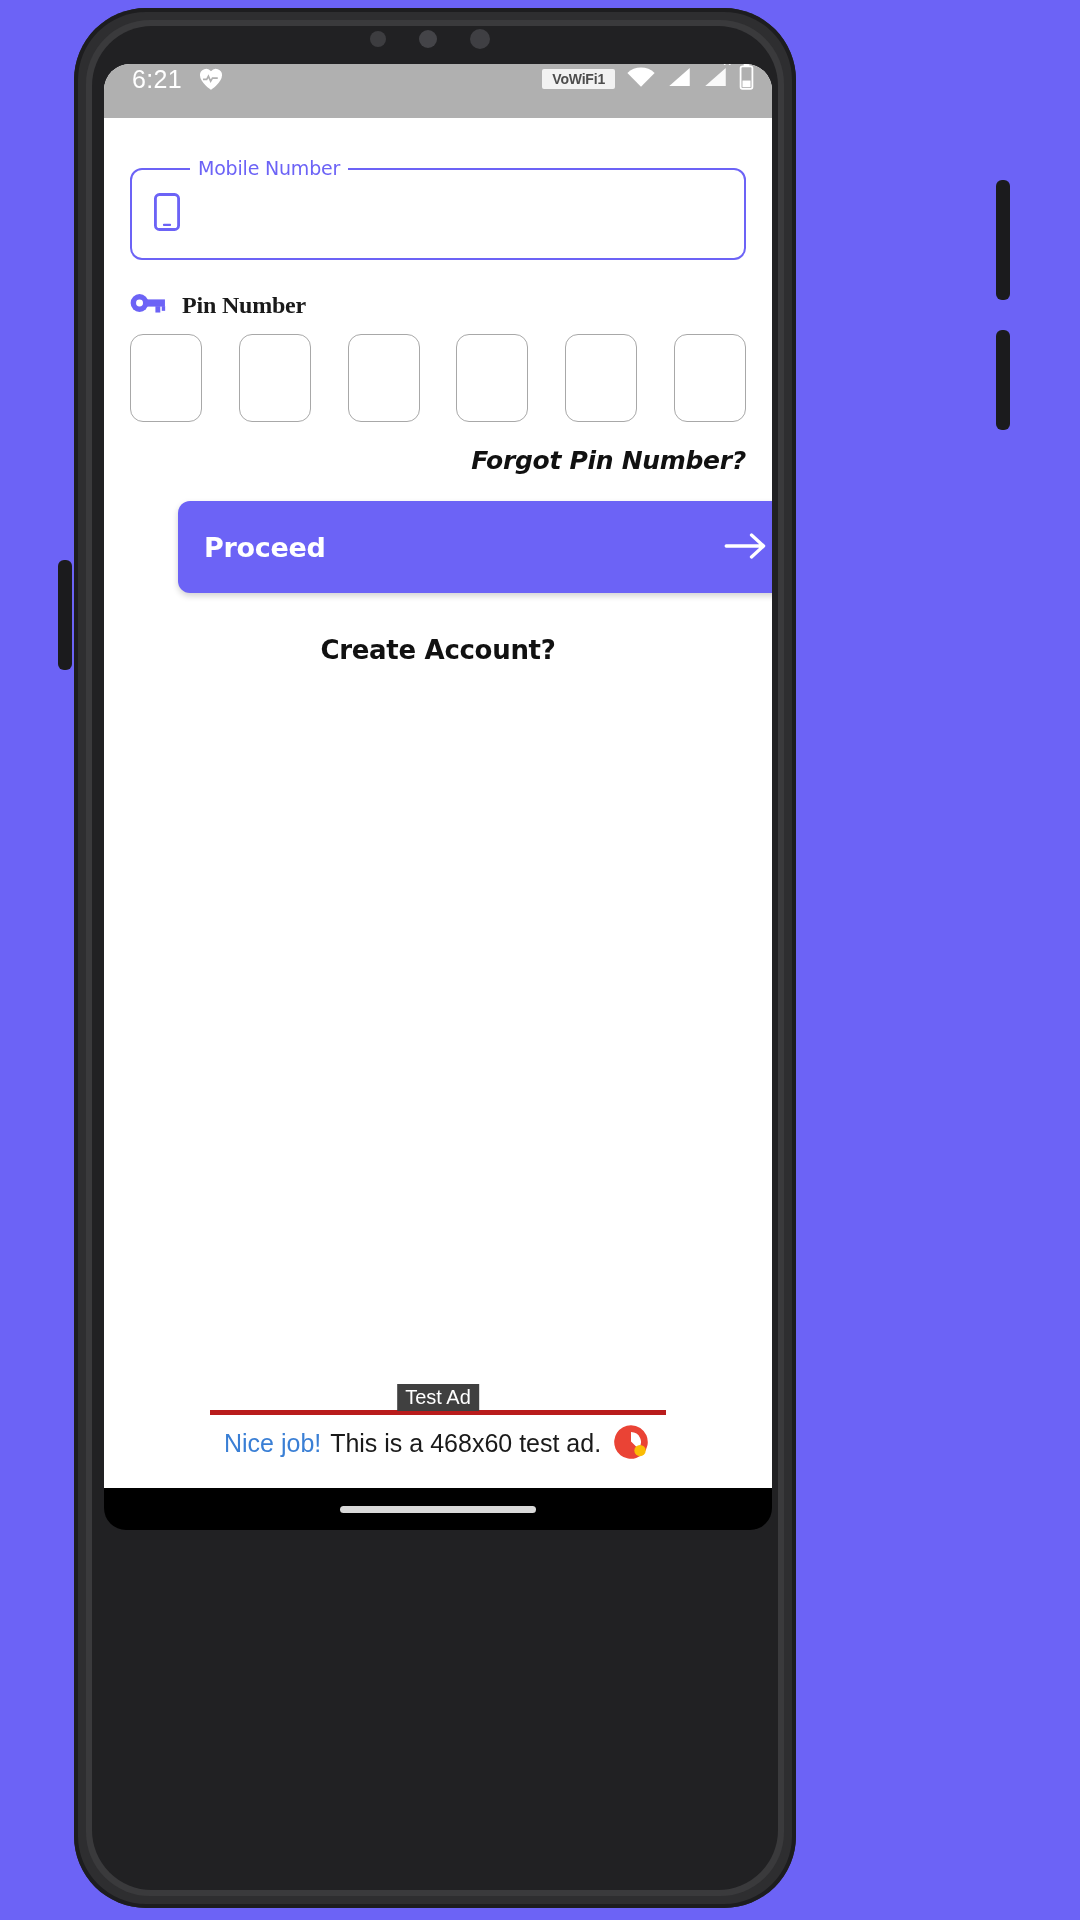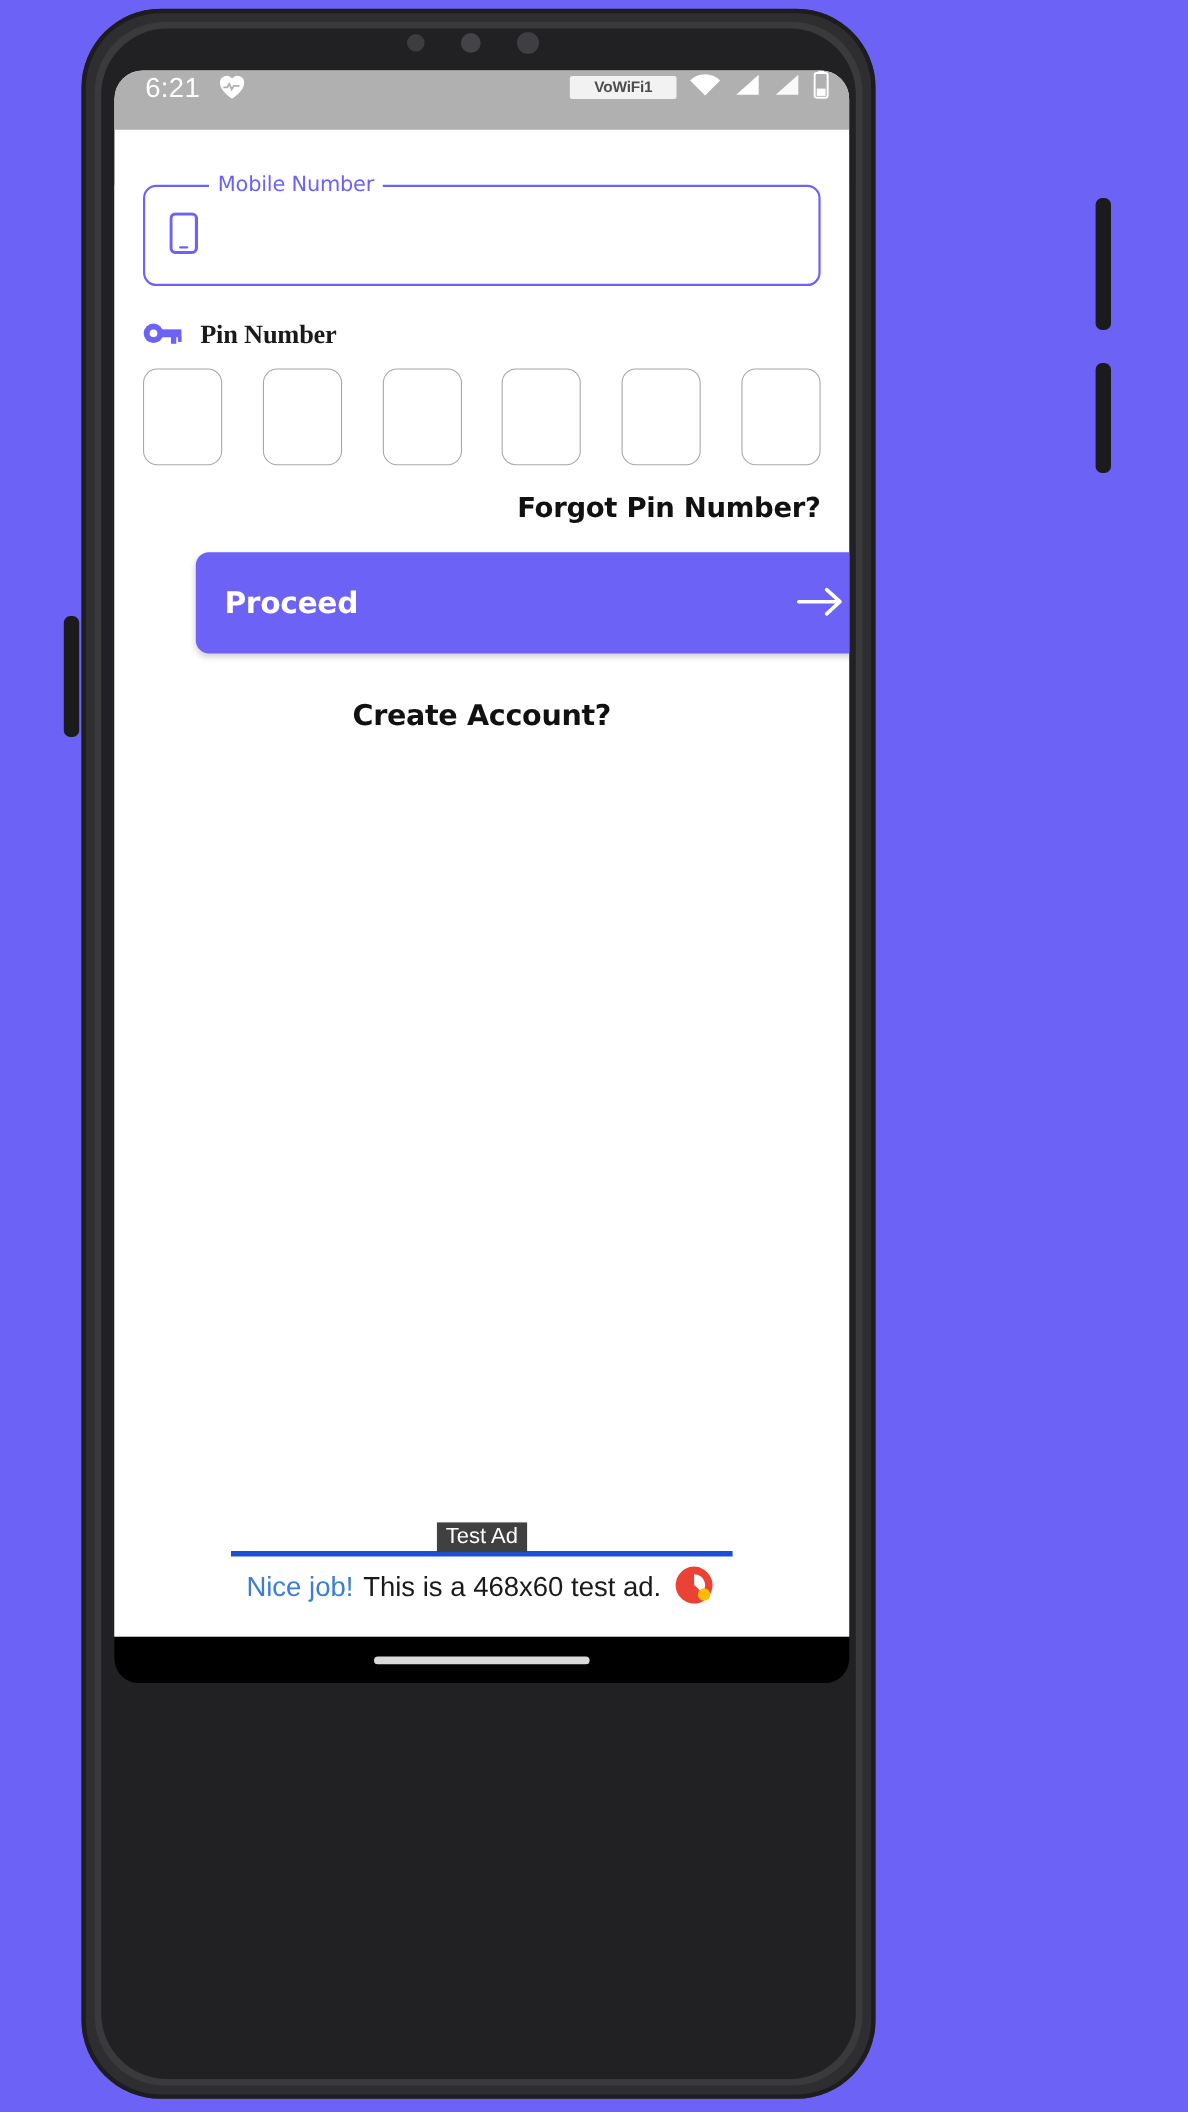"VoWiFi1" .vowifi-badge { padding: 2px 22px -> 2px 10px }
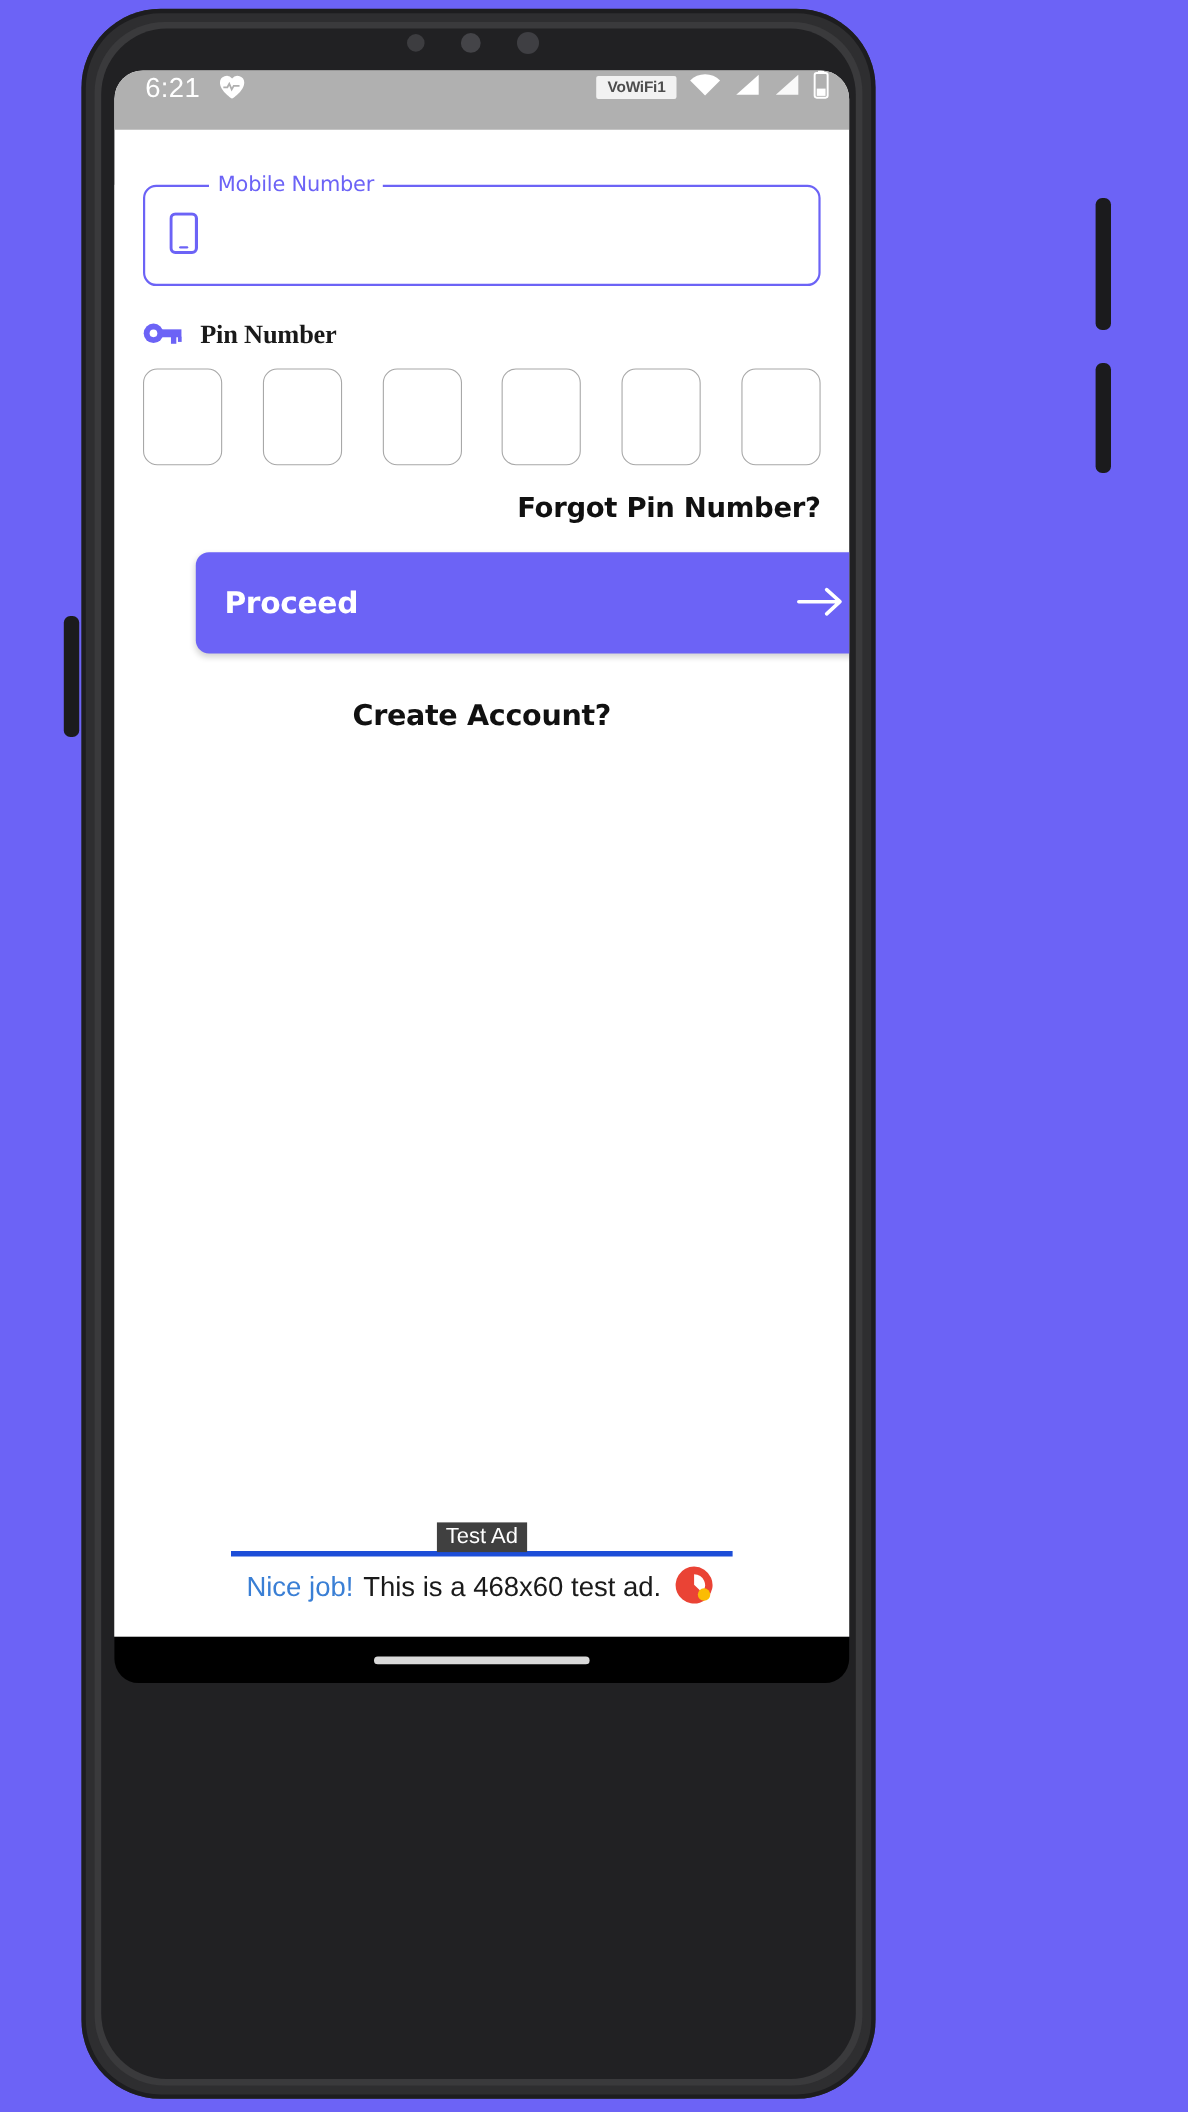"Forgot Pin Number?" .forgot-row { font-style: none -> italic }
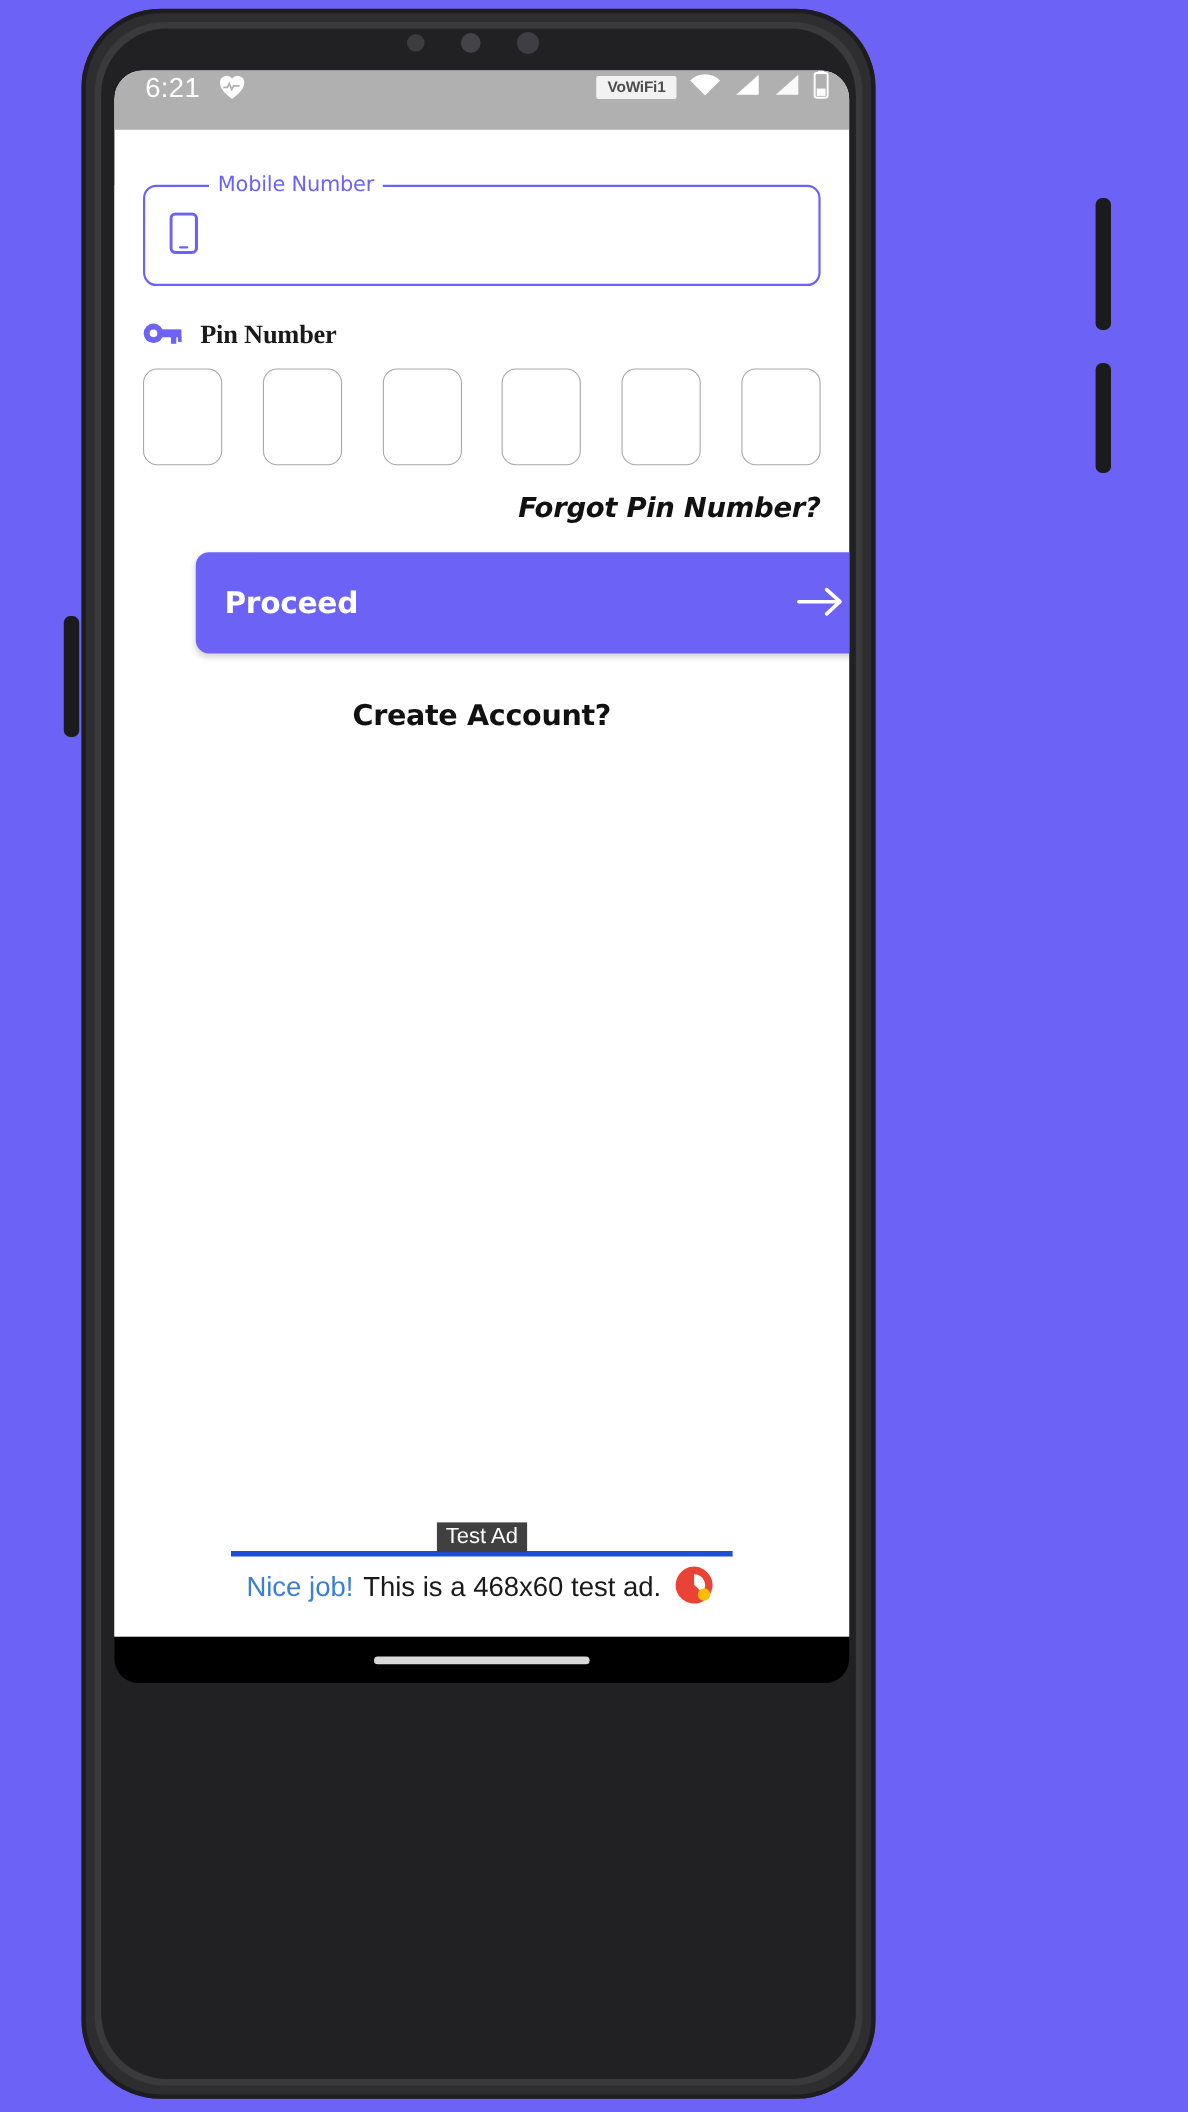"Test Ad" .ad-banner { border-top: 5px solid #1d4ed8 -> 5px solid #b91c1c }
